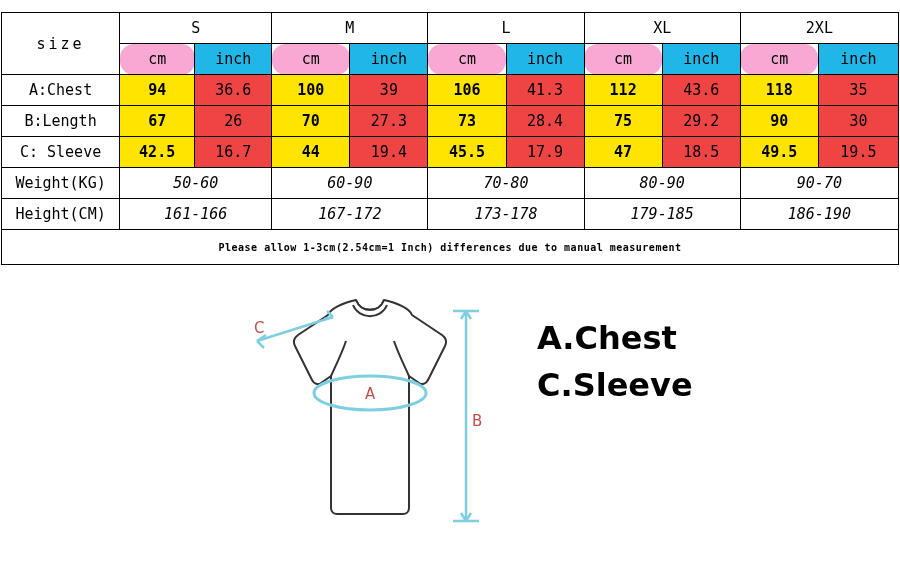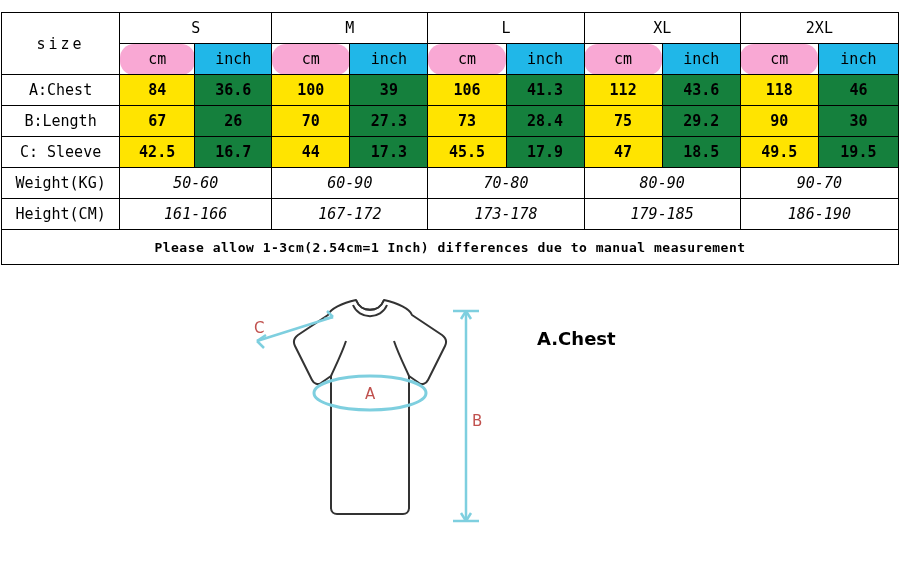"84" td.val-cm { text: 84 -> 94 }
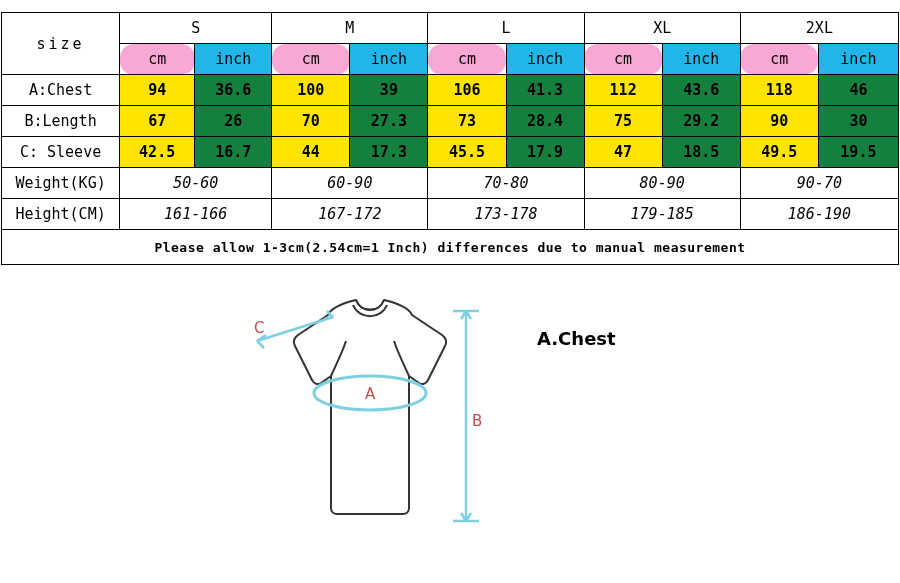"36.6" .val-in { background: #15803d -> #ef4444; font-weight: bold -> none }
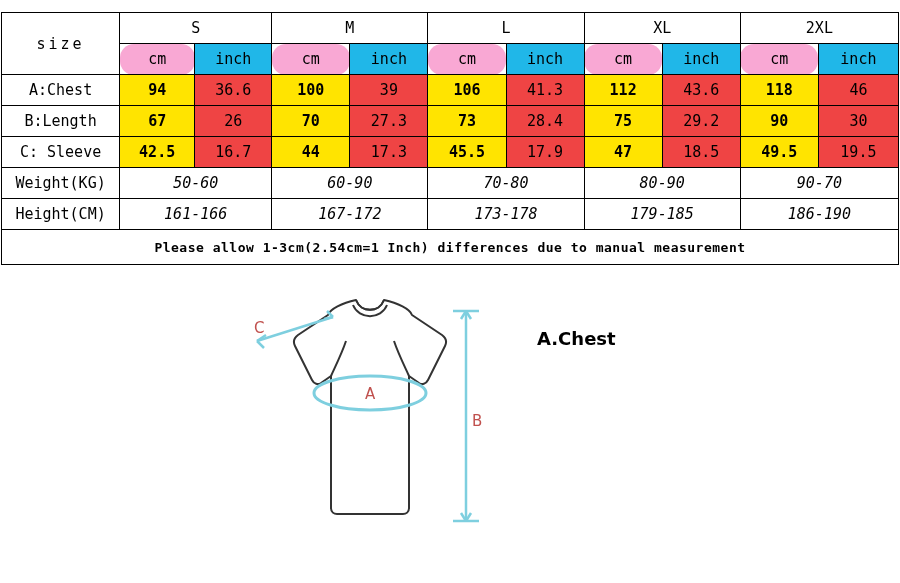"46" td.val-in { text: 46 -> 35 }
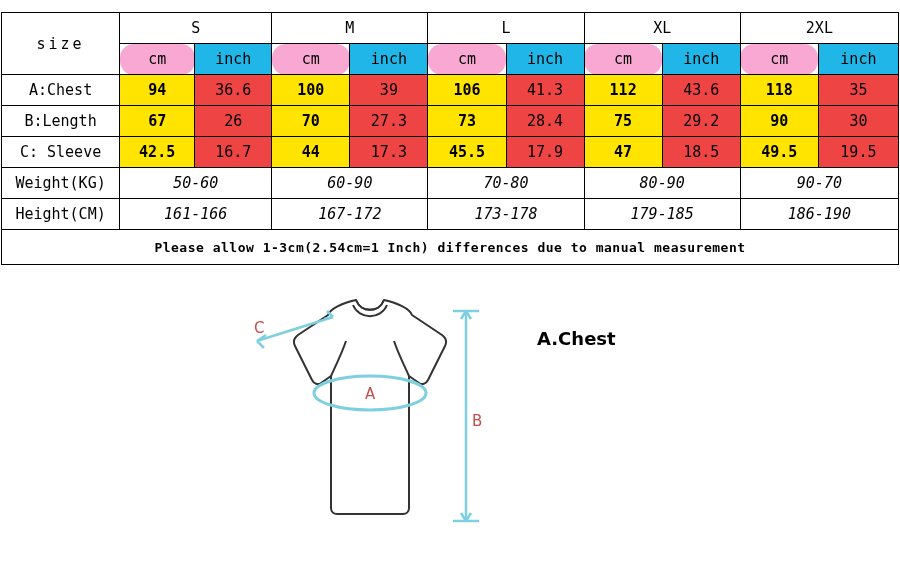"17.3" td.val-in { text: 17.3 -> 19.4 }
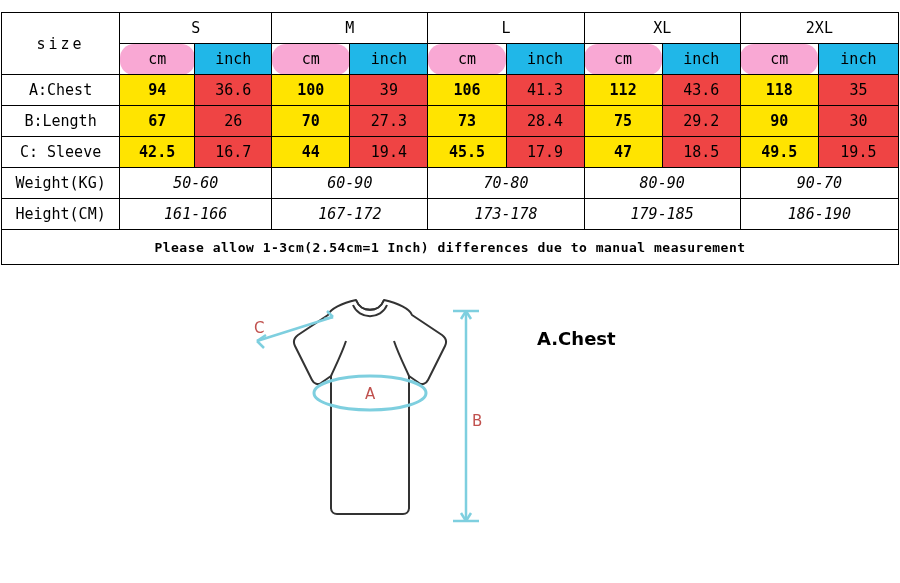"Please allow 1-3cm(2.54cm=1 Inch)" .note-row td { font-size: 13px -> 10px }
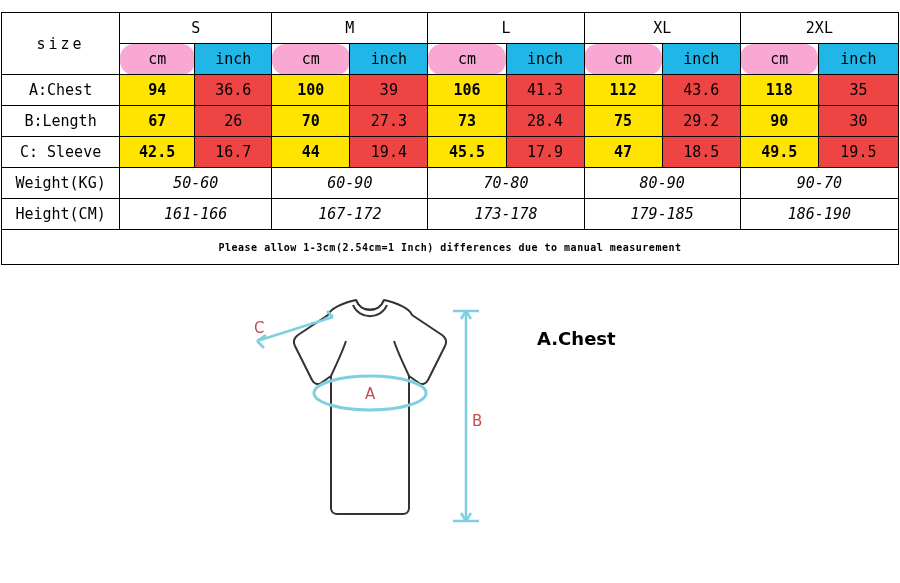"A.Chest" .legend { font-size: 18px -> 32px }
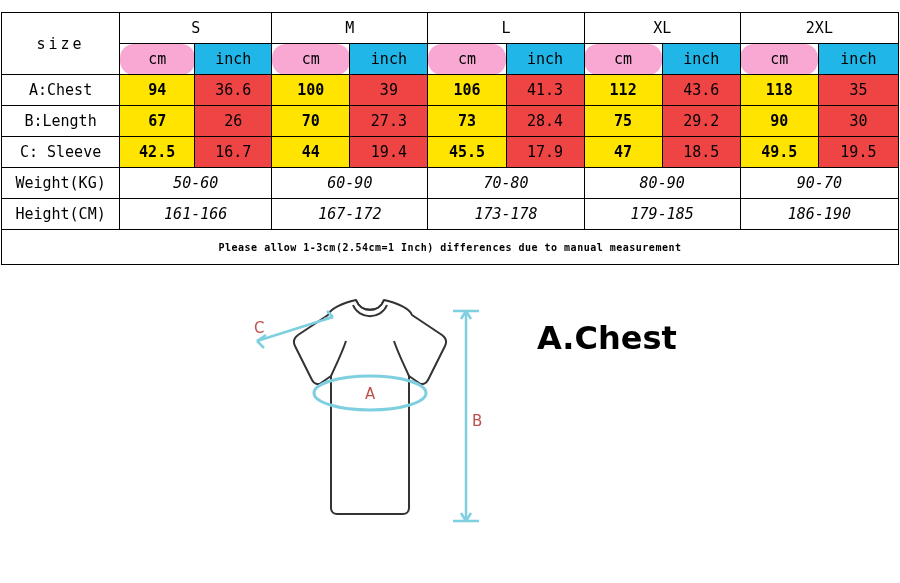"C.Sleeve" div { html: none -> <div>C.Sleeve</div> }
